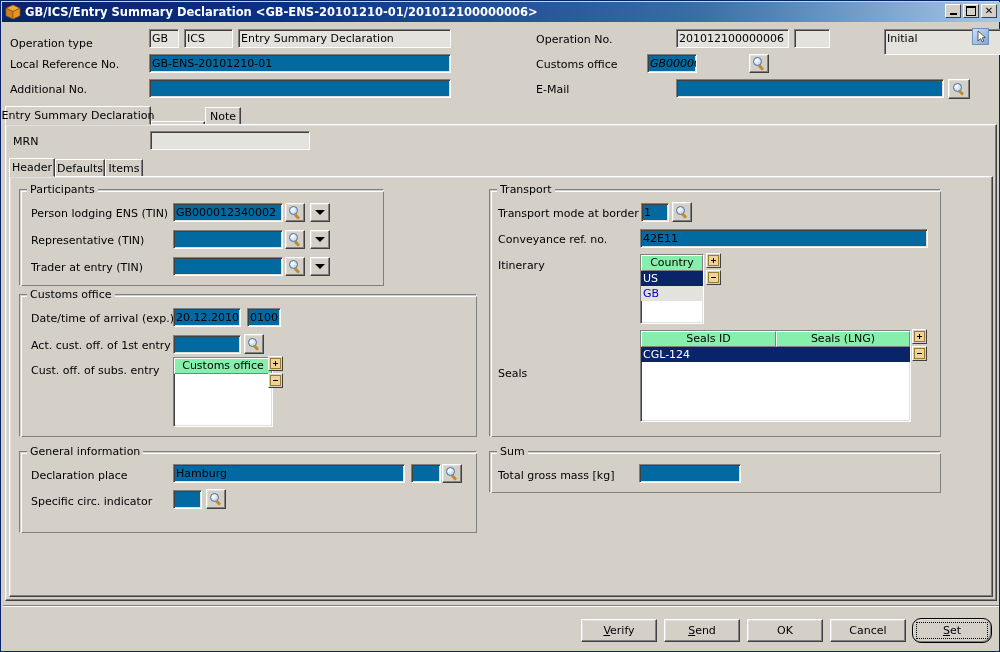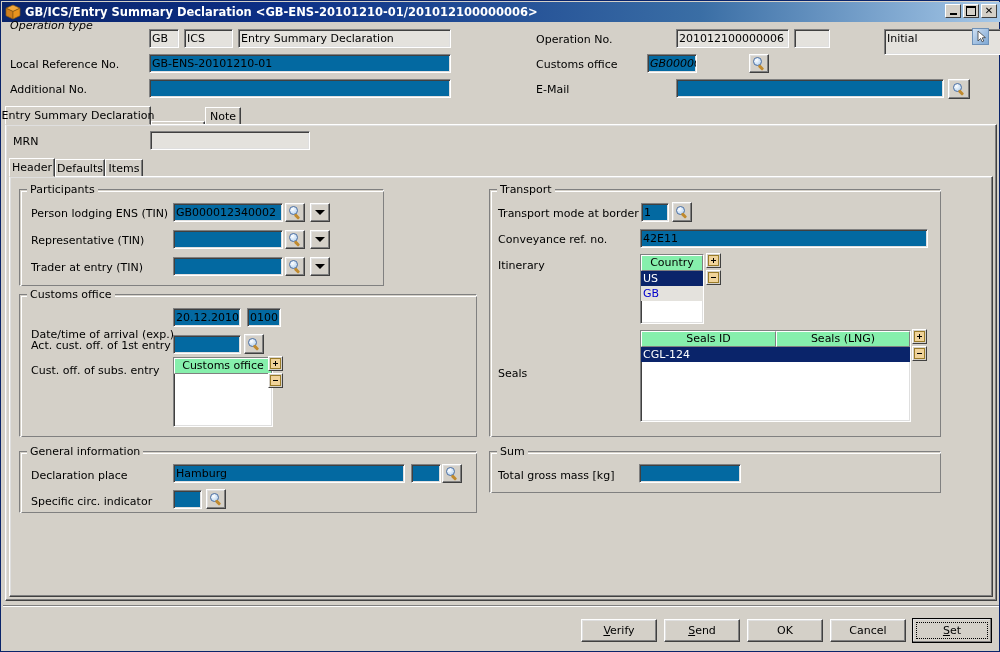"Operation type" div.lbl { font-style: italic -> none; top: 18px -> 36px }
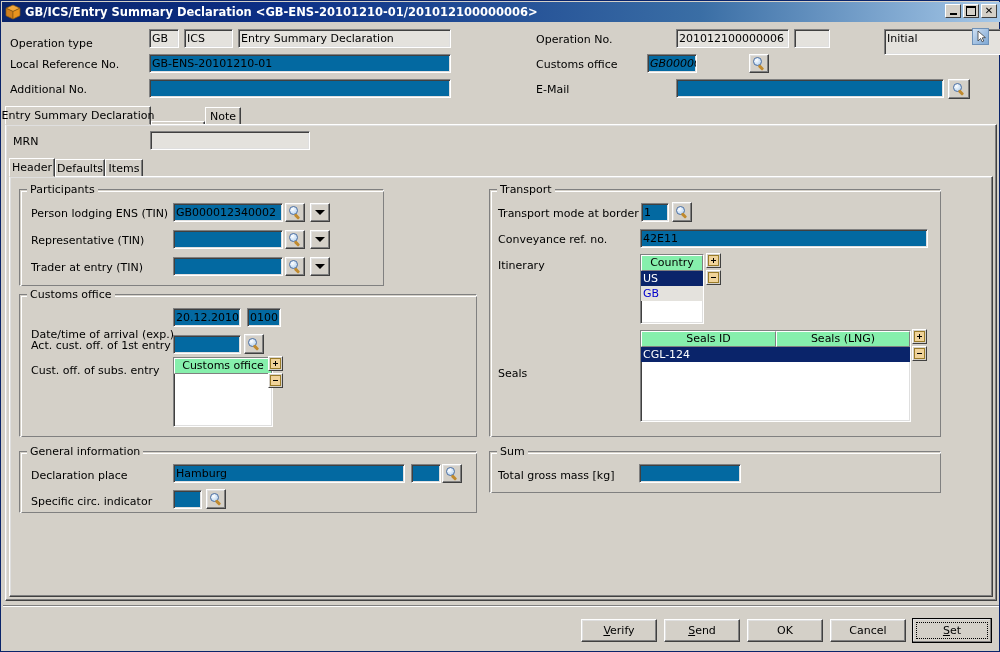"Date/time of arrival (exp.)" div.lbl { margin-top: 16px -> none }
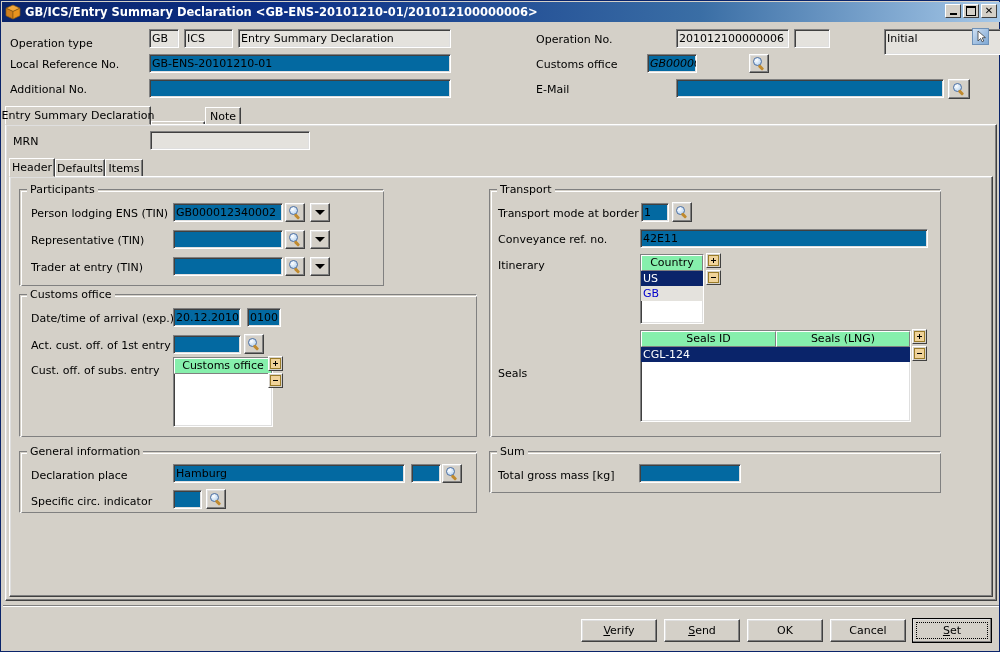"General information" div.group { height: 62px -> 82px }
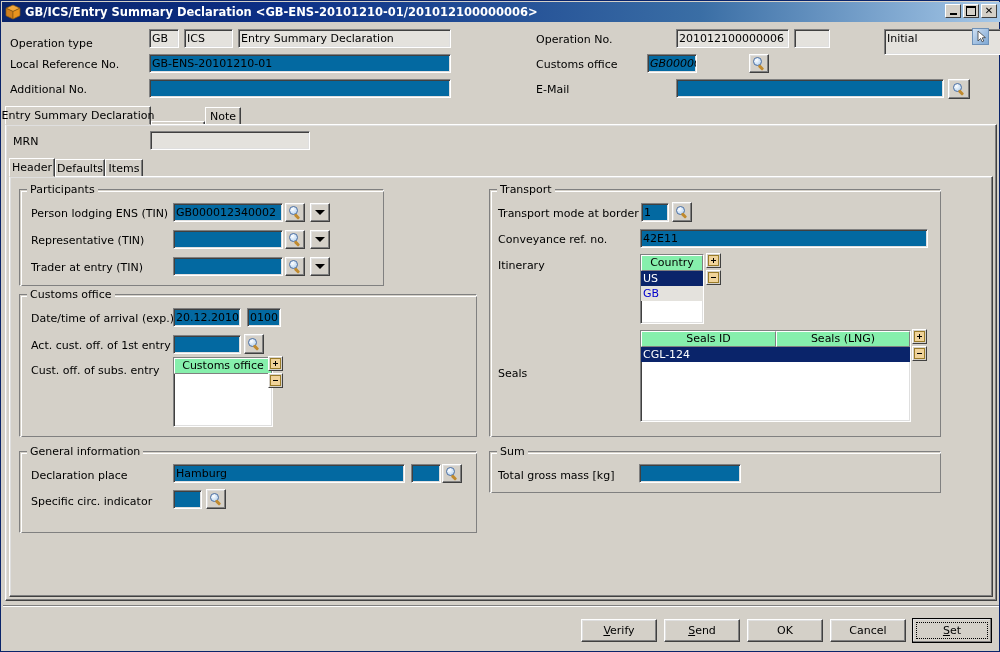"Set" .pbtn.default { border-radius: none -> 9px }
